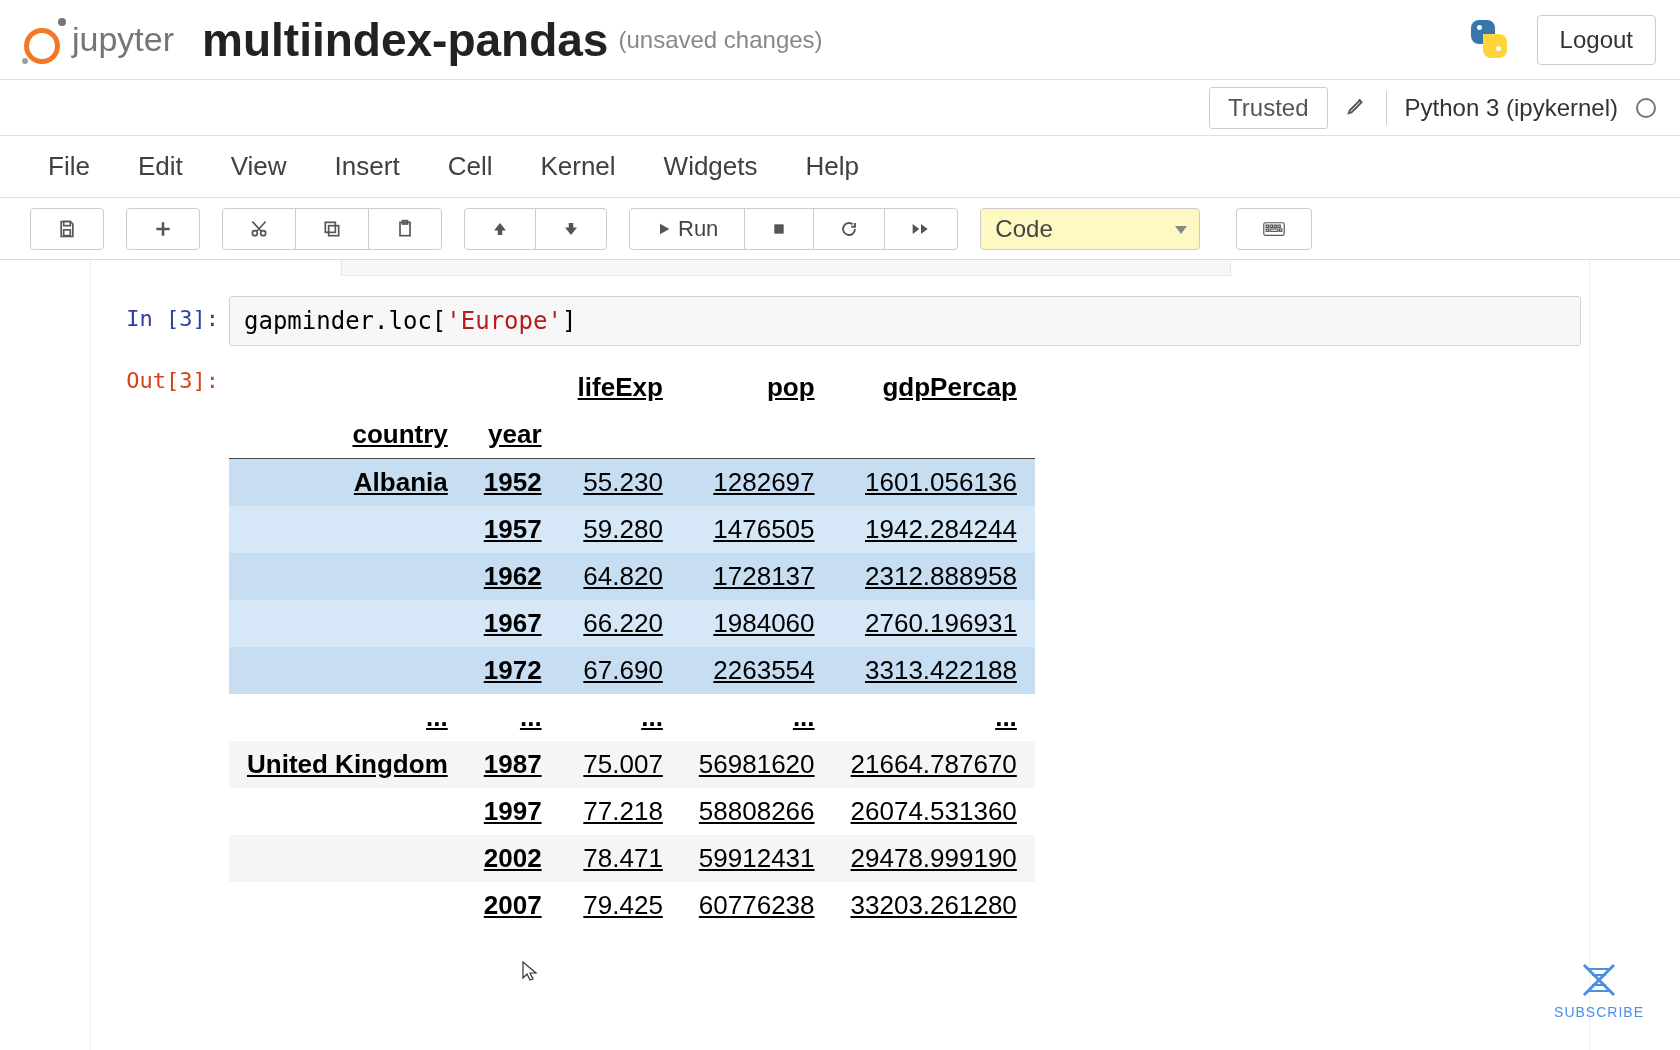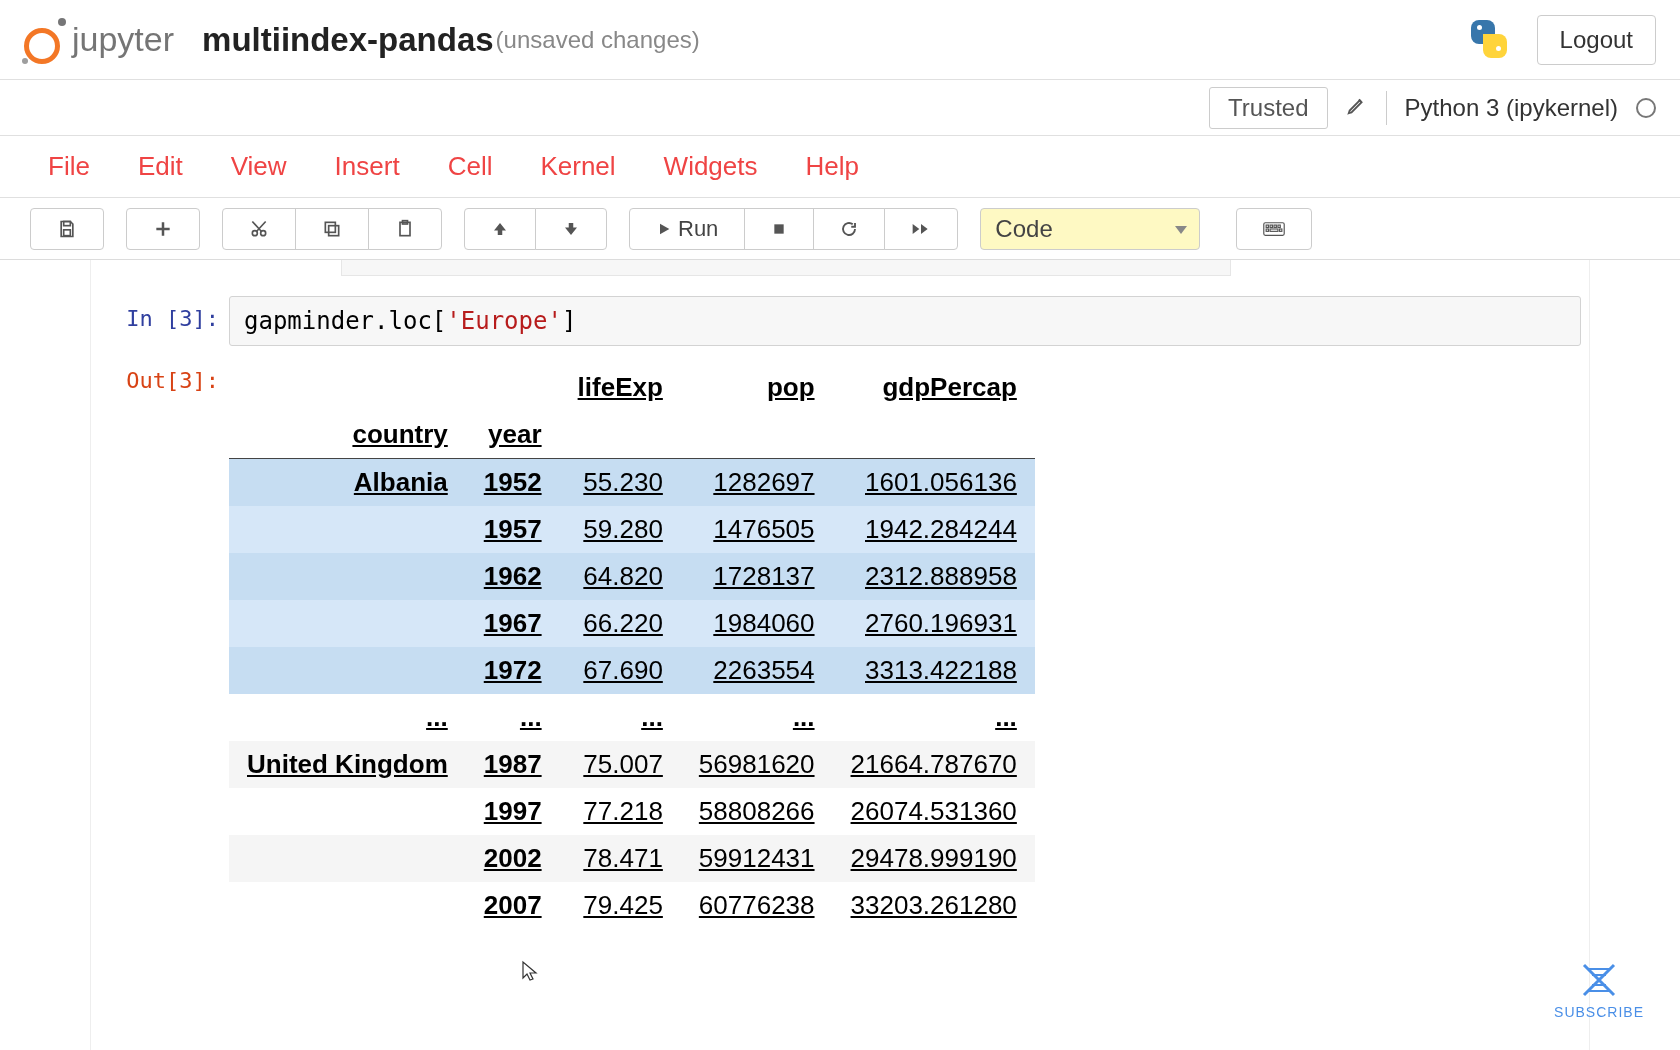"multiindex-pandas" .doc-title { font-size: 33px -> 46px; margin-right: 2px -> 10px }
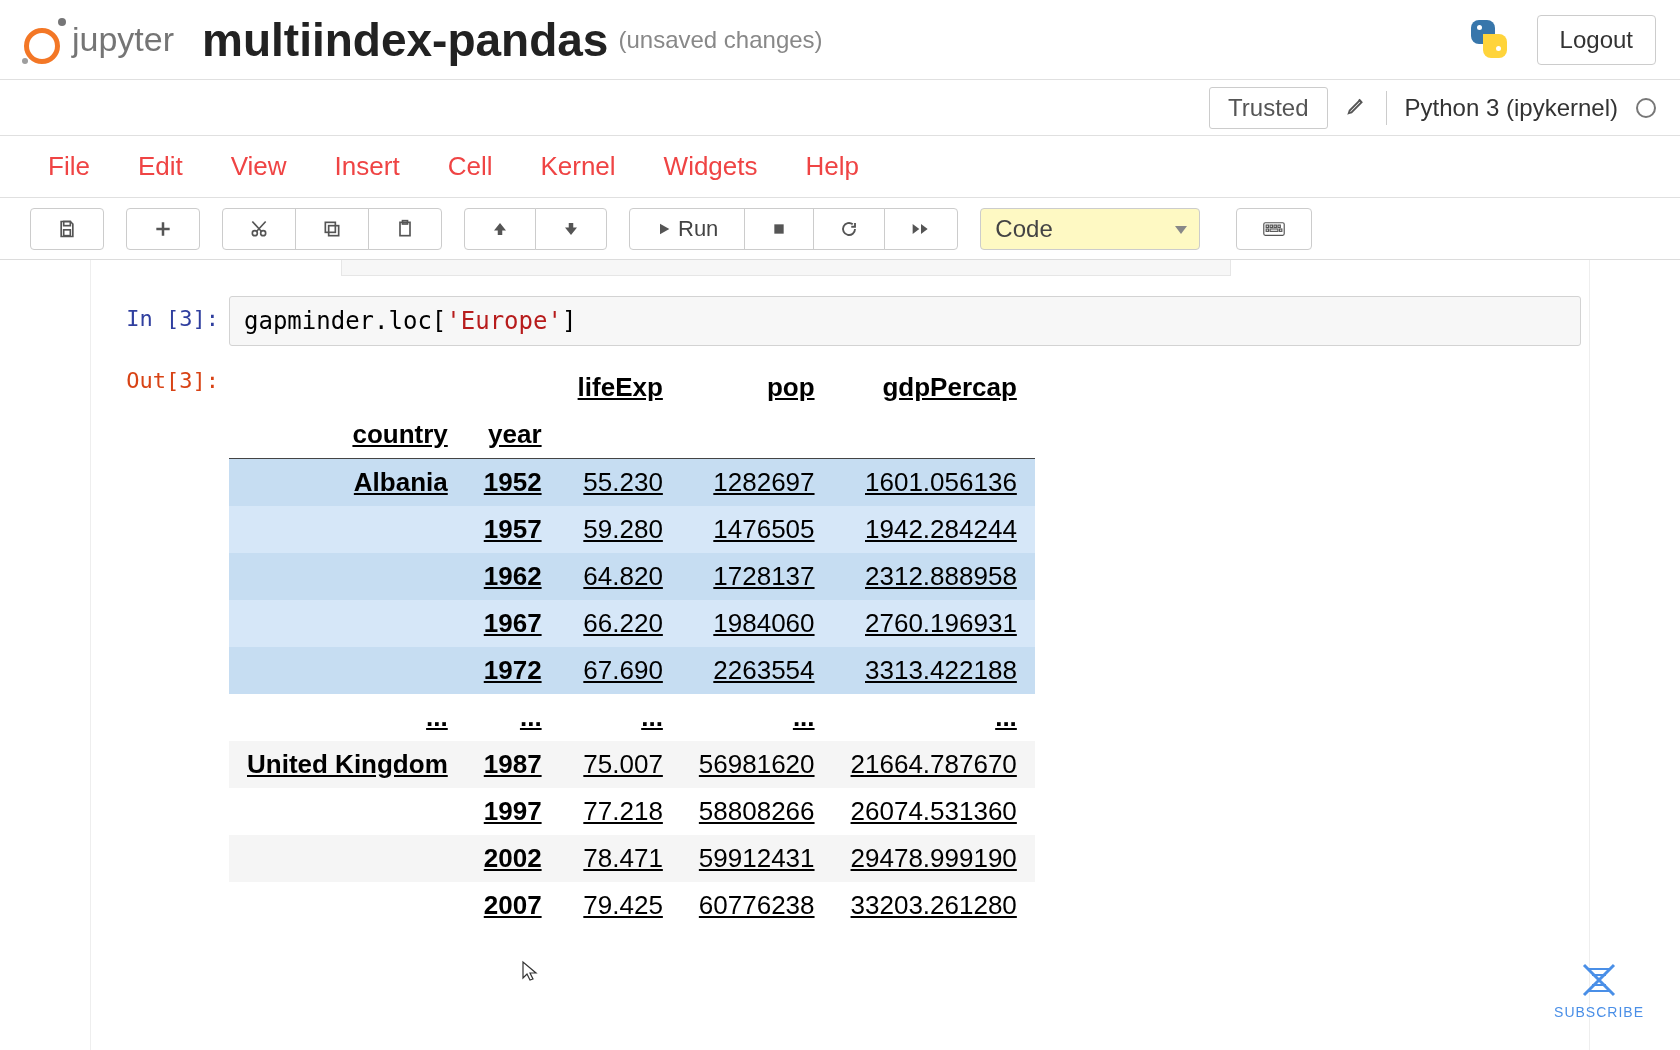"File" .menu-bar { color: #ef4444 -> #404040 }
